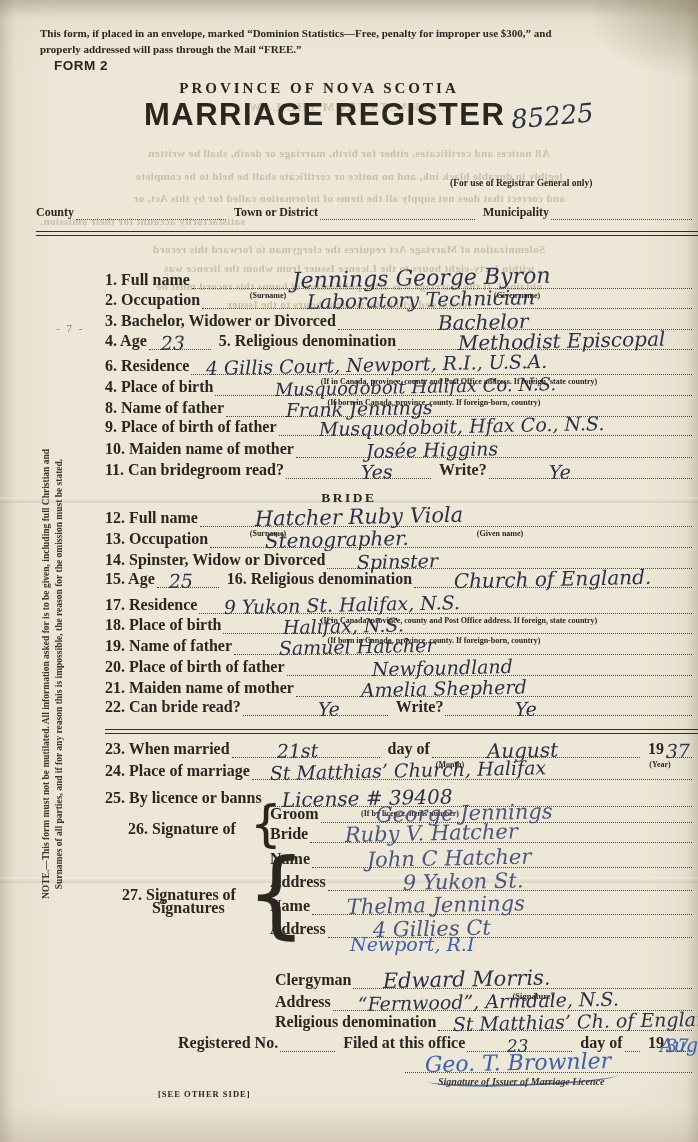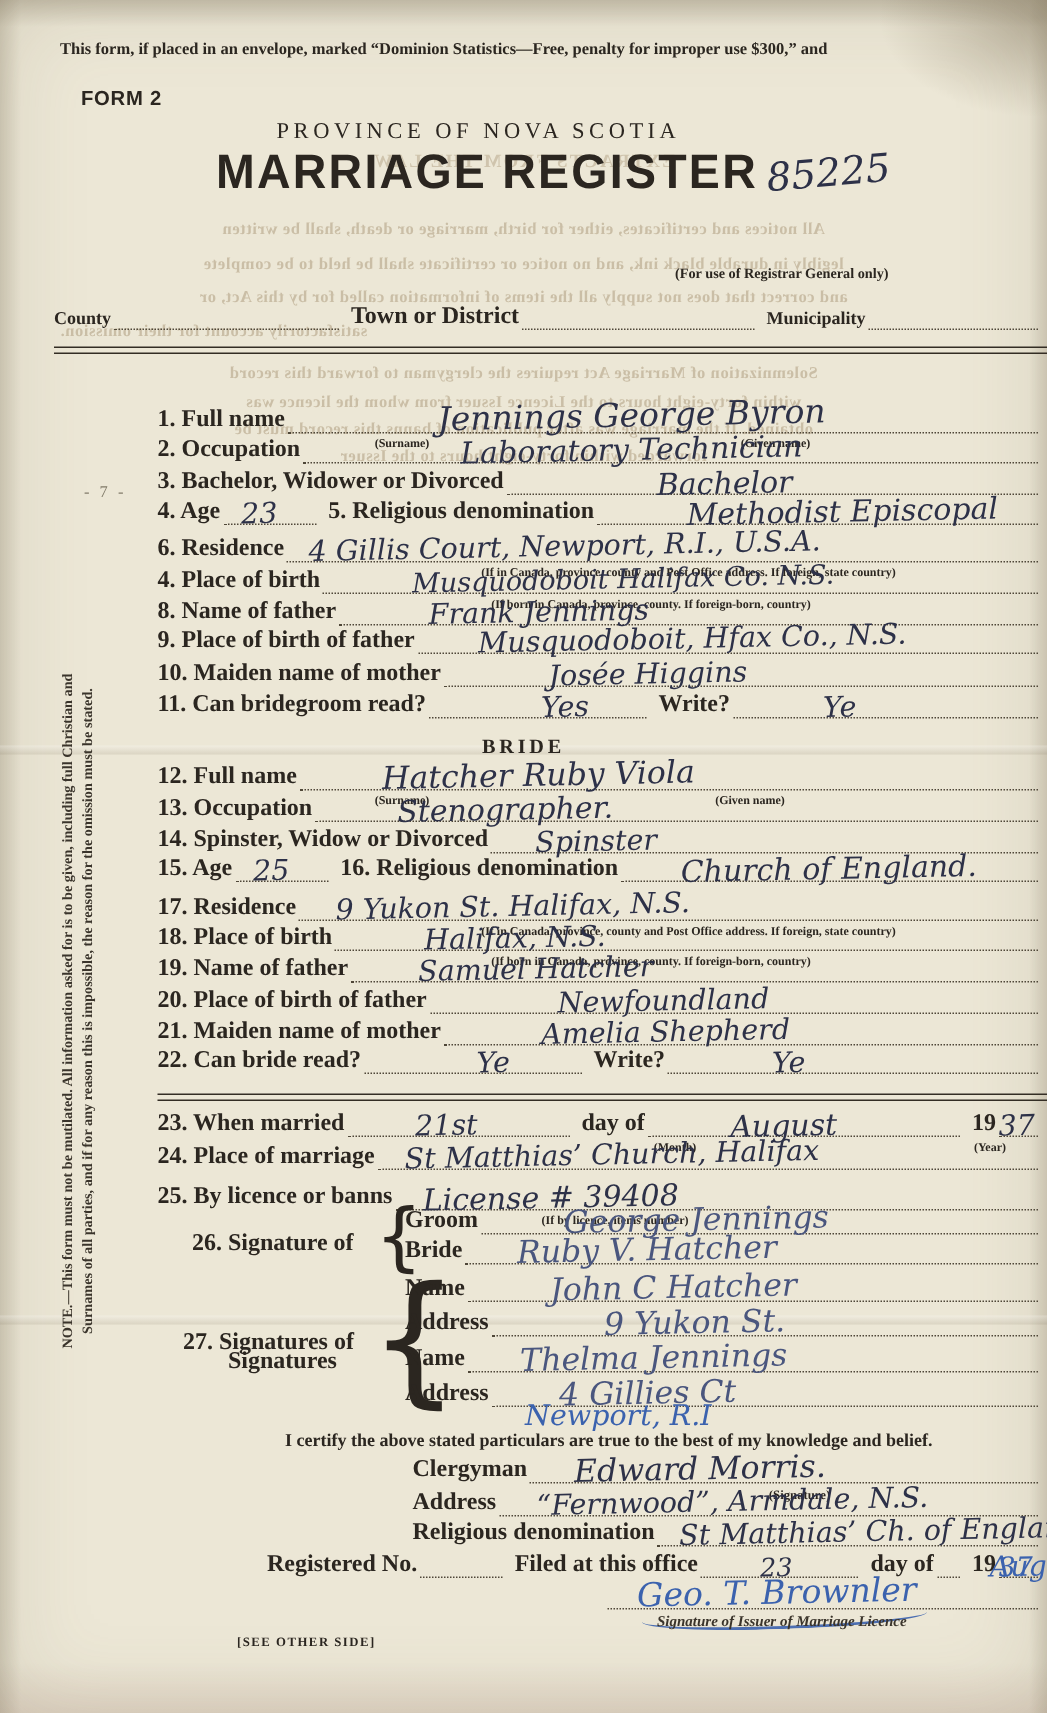"properly addressed will pass through" div.notice { html: none -> <div>properly addressed will pass through the Mail “FREE.”</div> }
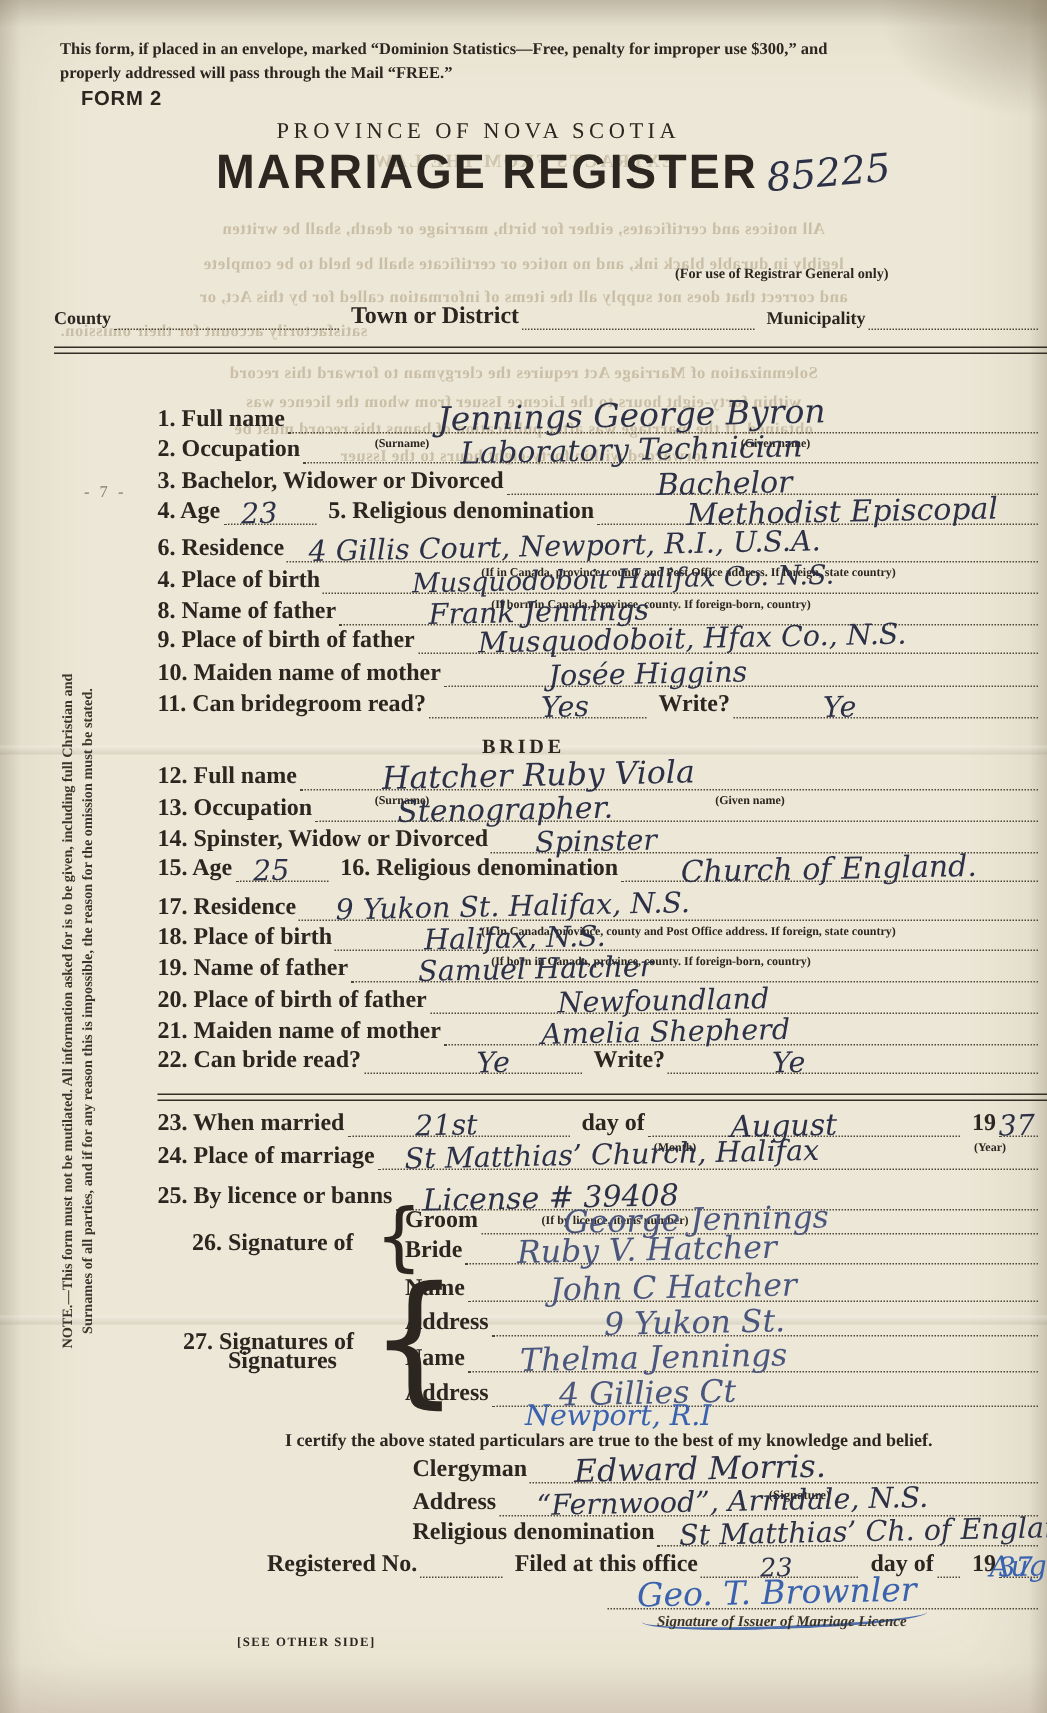"PROVINCE OF NOVA SCOTIA" .province { font-weight: normal -> bold }
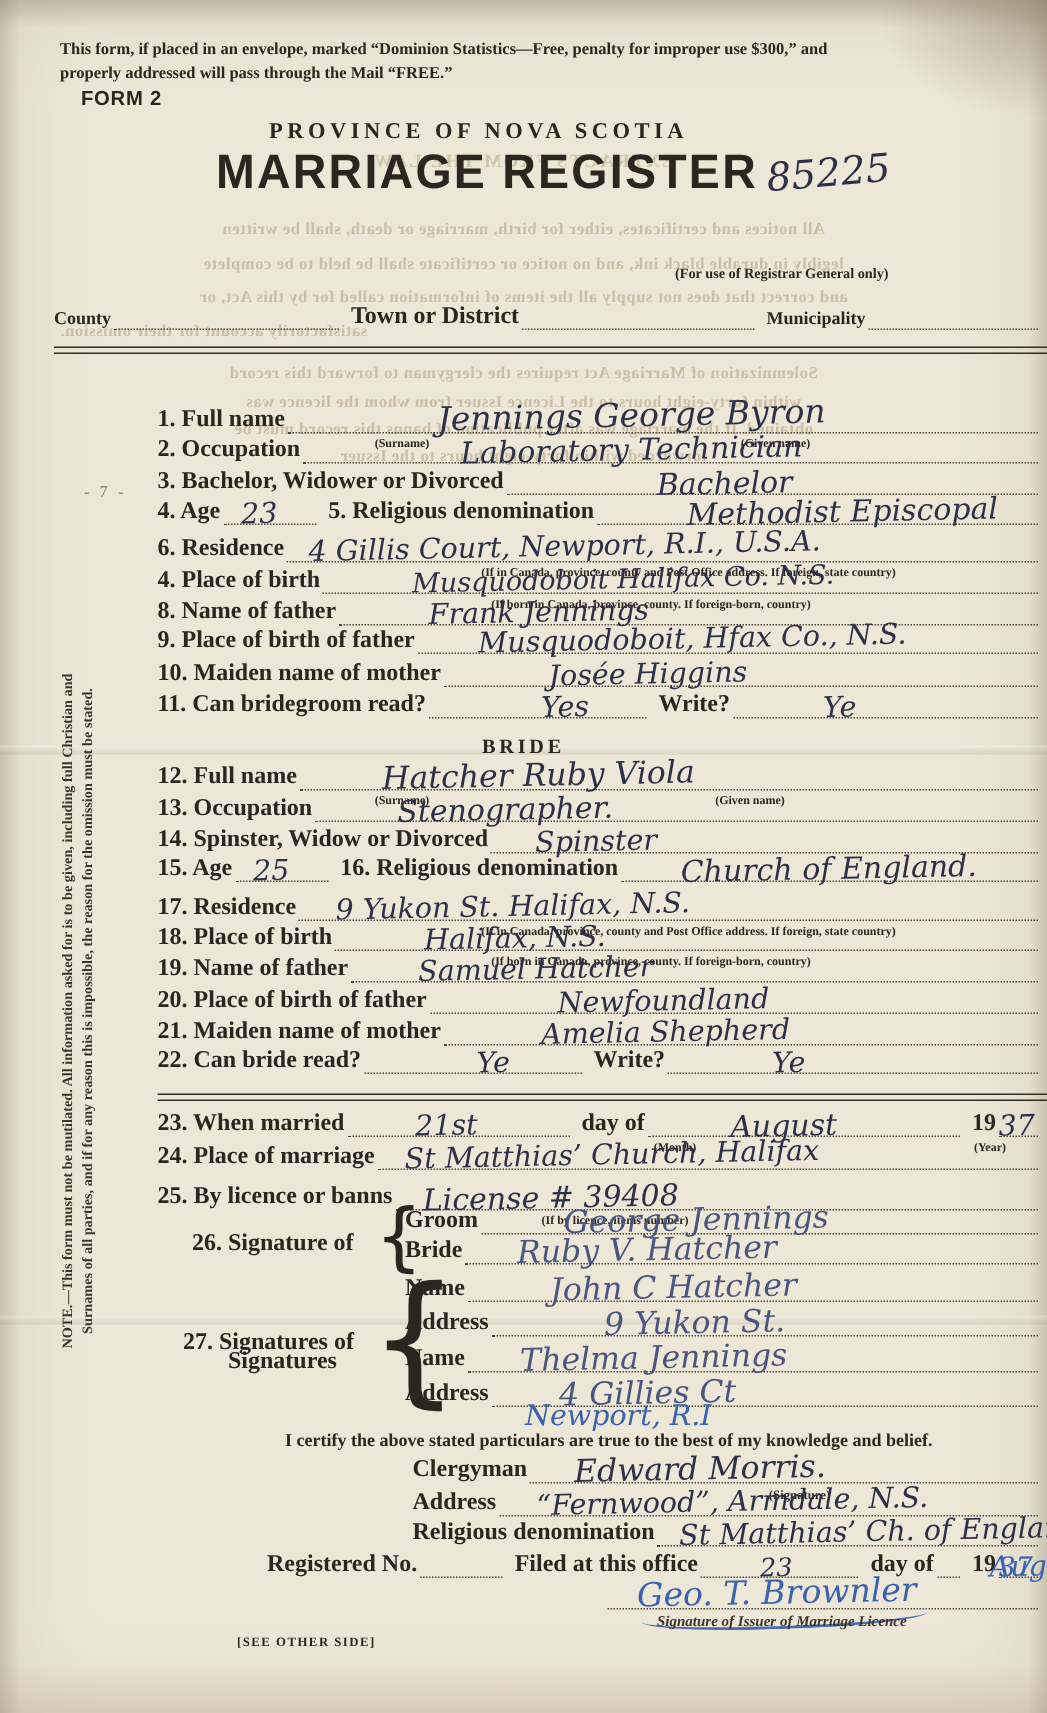"Town or District" span.lbl { font-size: 16px -> 12px }
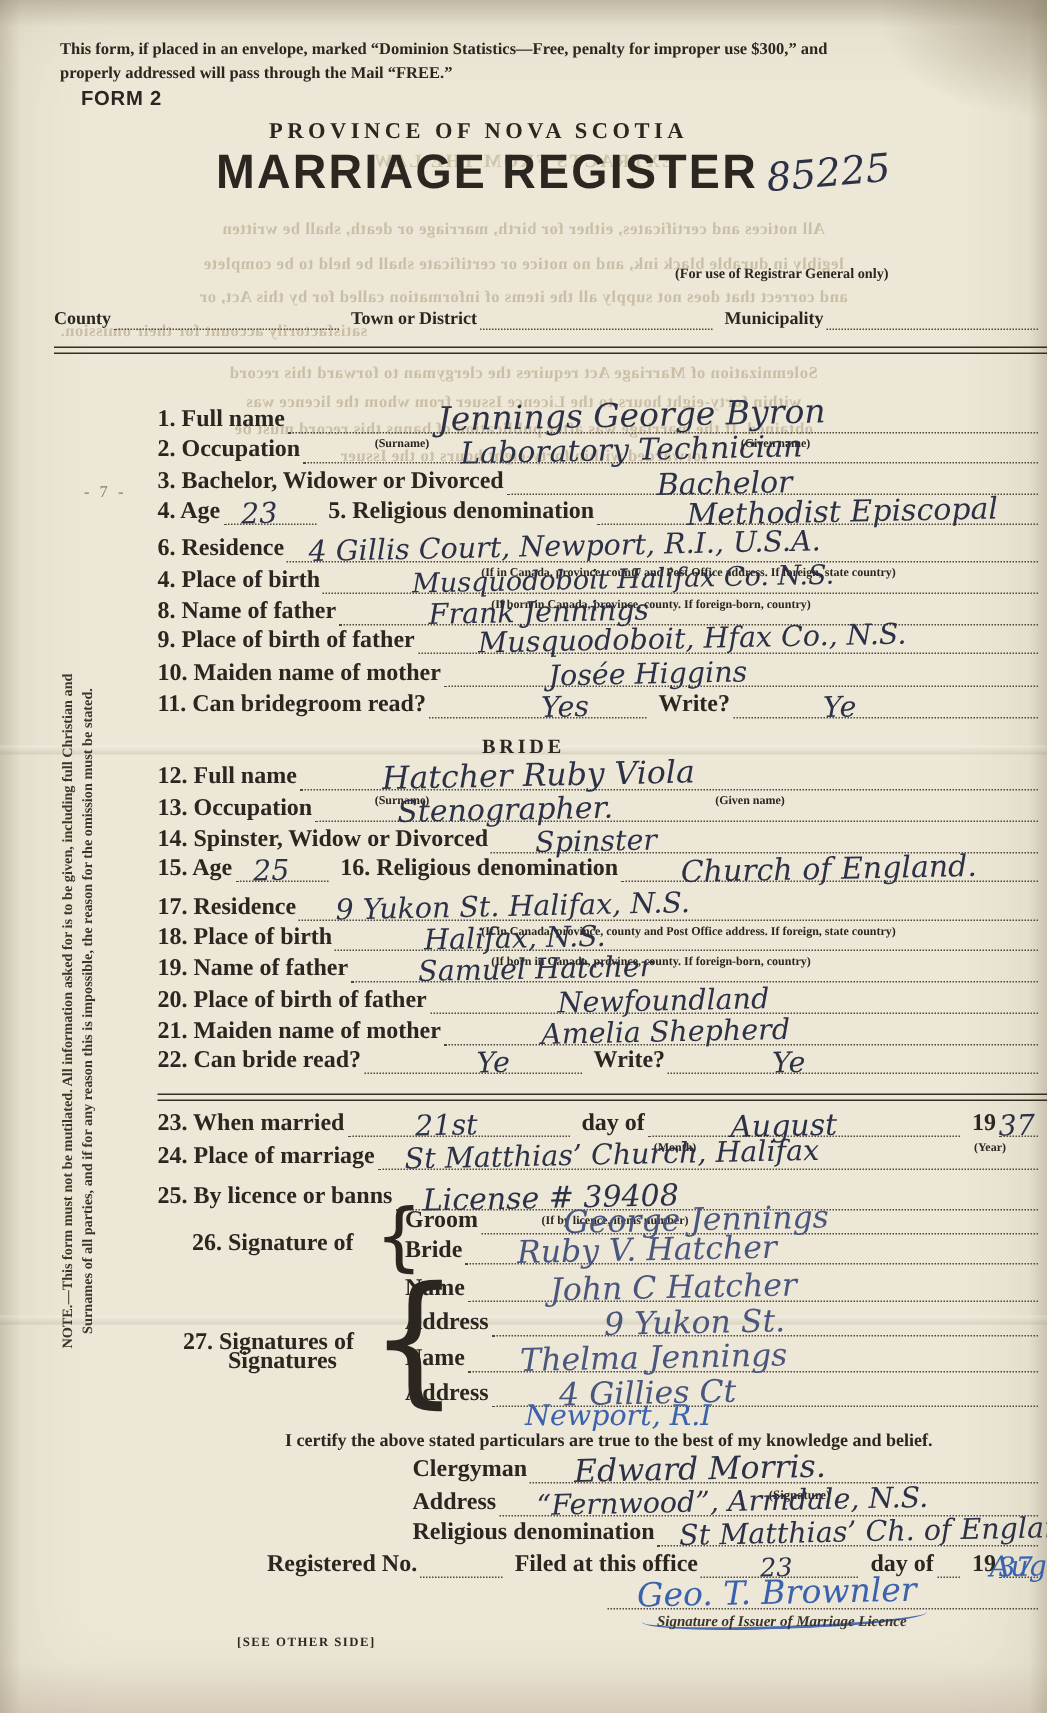"I certify the above stated" div.certify { html: <div>I certify the above stated particulars are true to the best of my knowledge and belief.</div> -> none }
